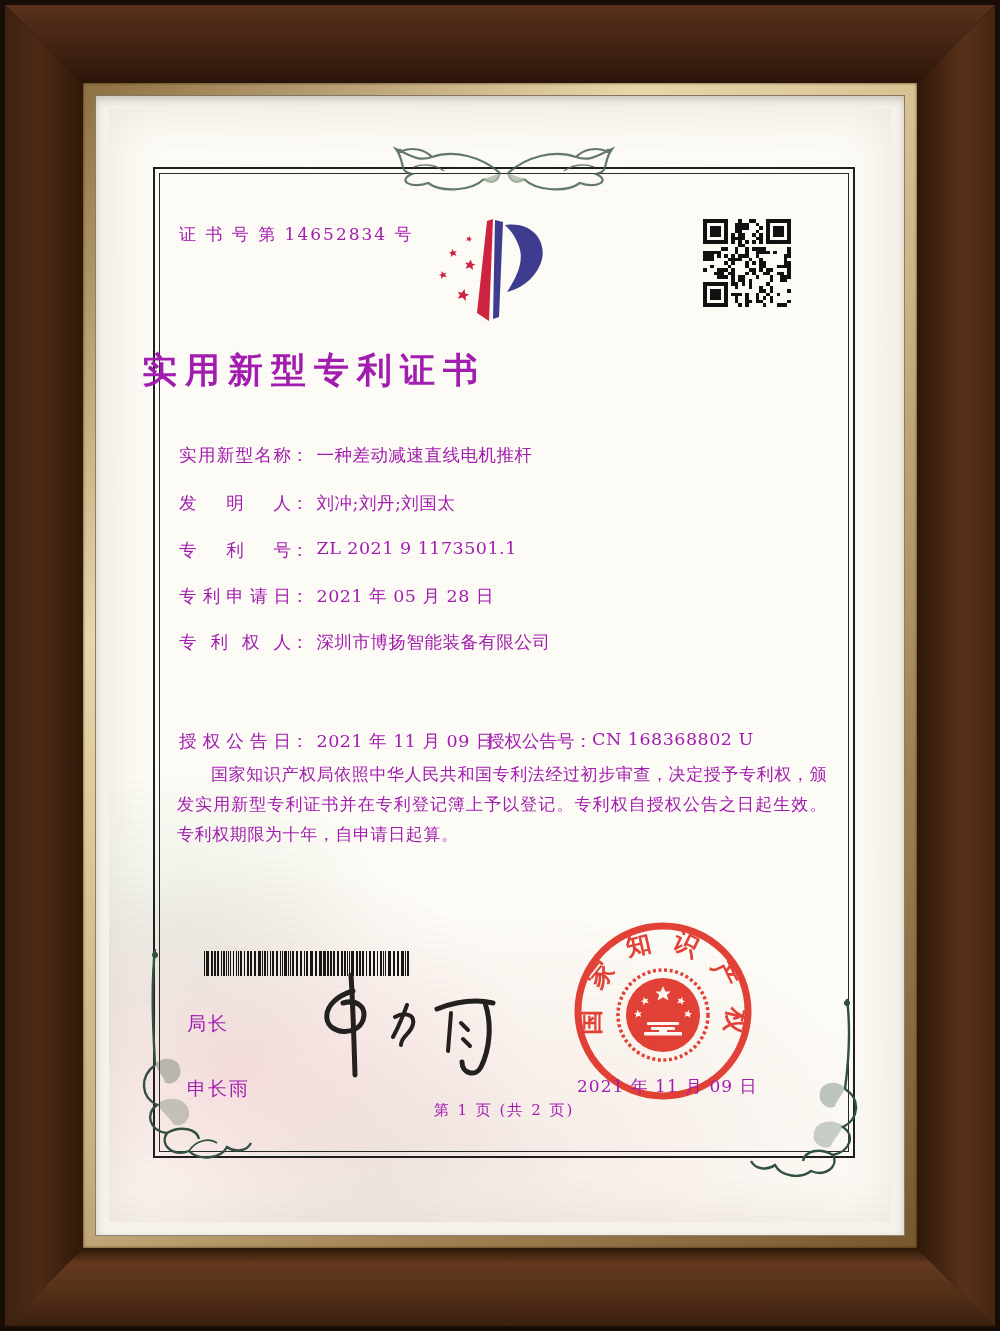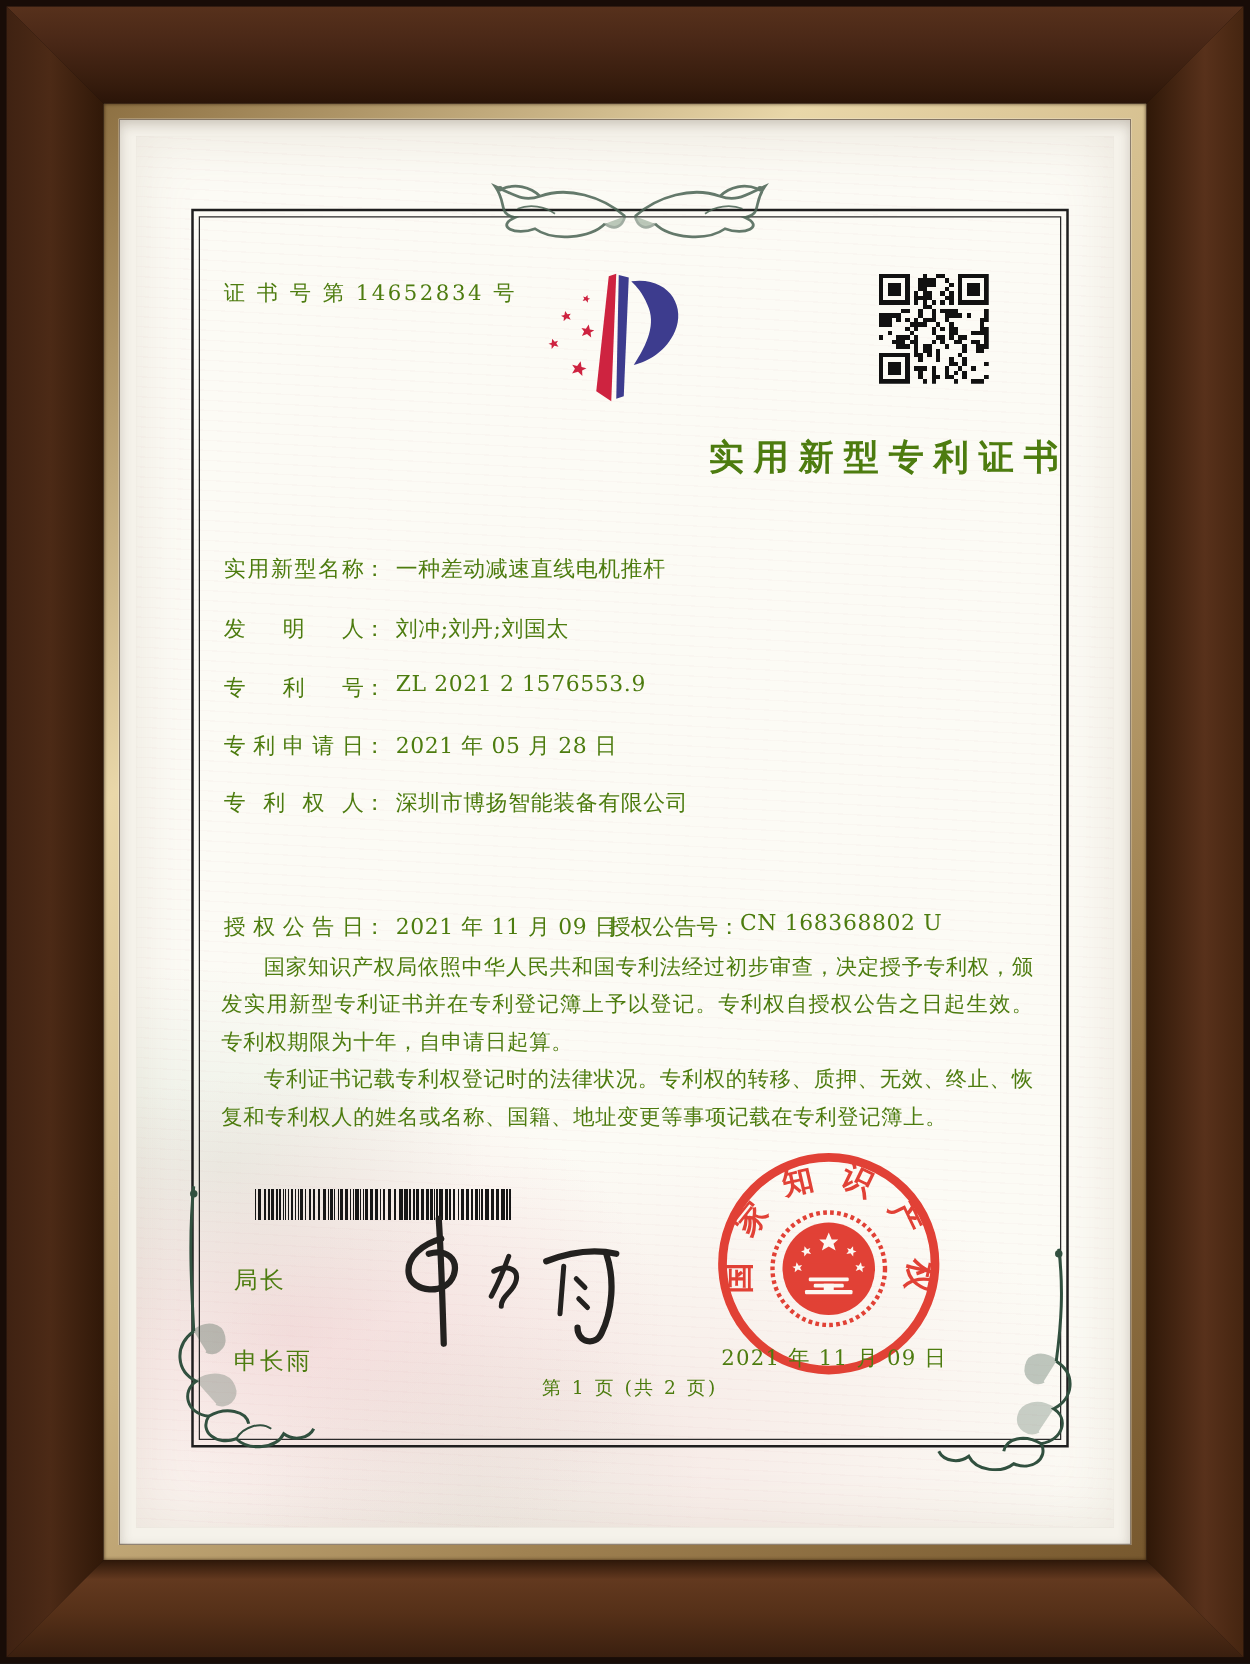"证 书 号 第 14652834" .paper { color: #4d7c0f -> #a21caf }
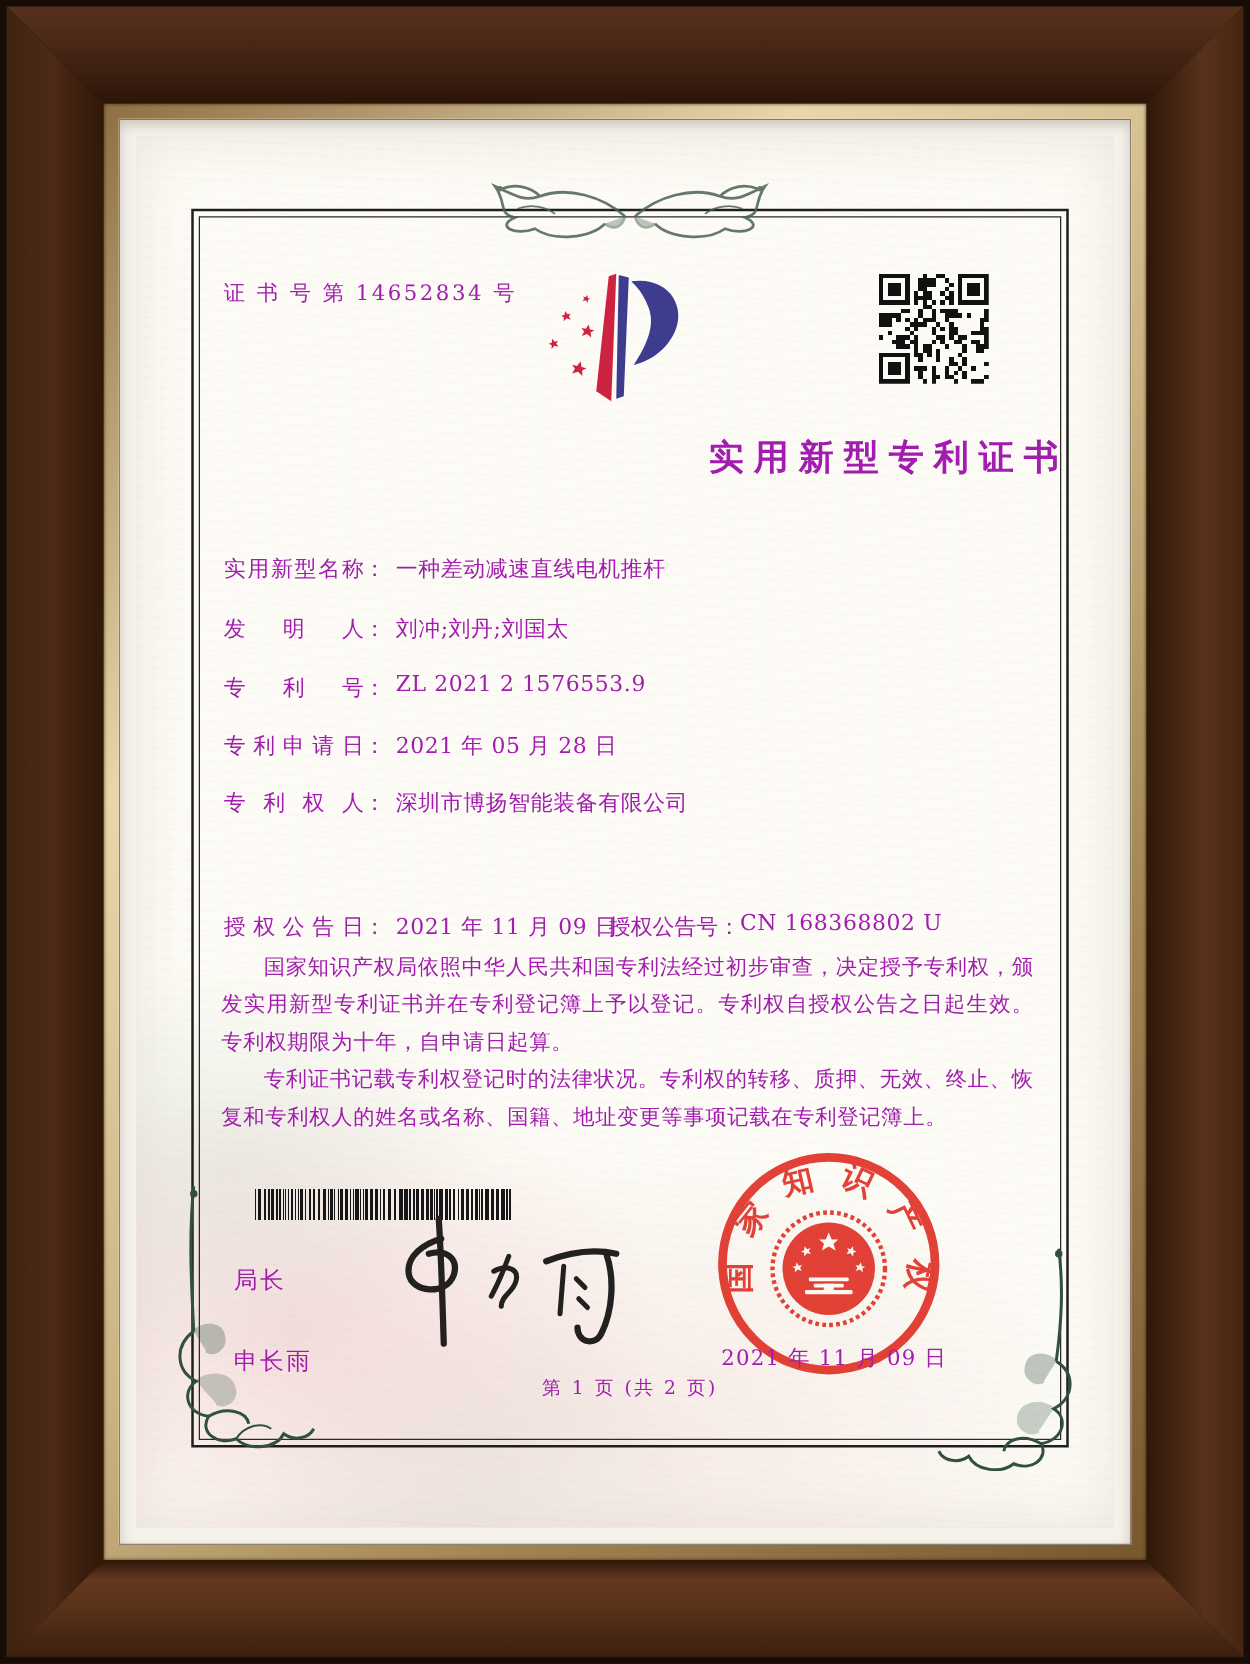"实用新型专利证书" .title { font-size: 28px -> 35px; text-align: right -> left }
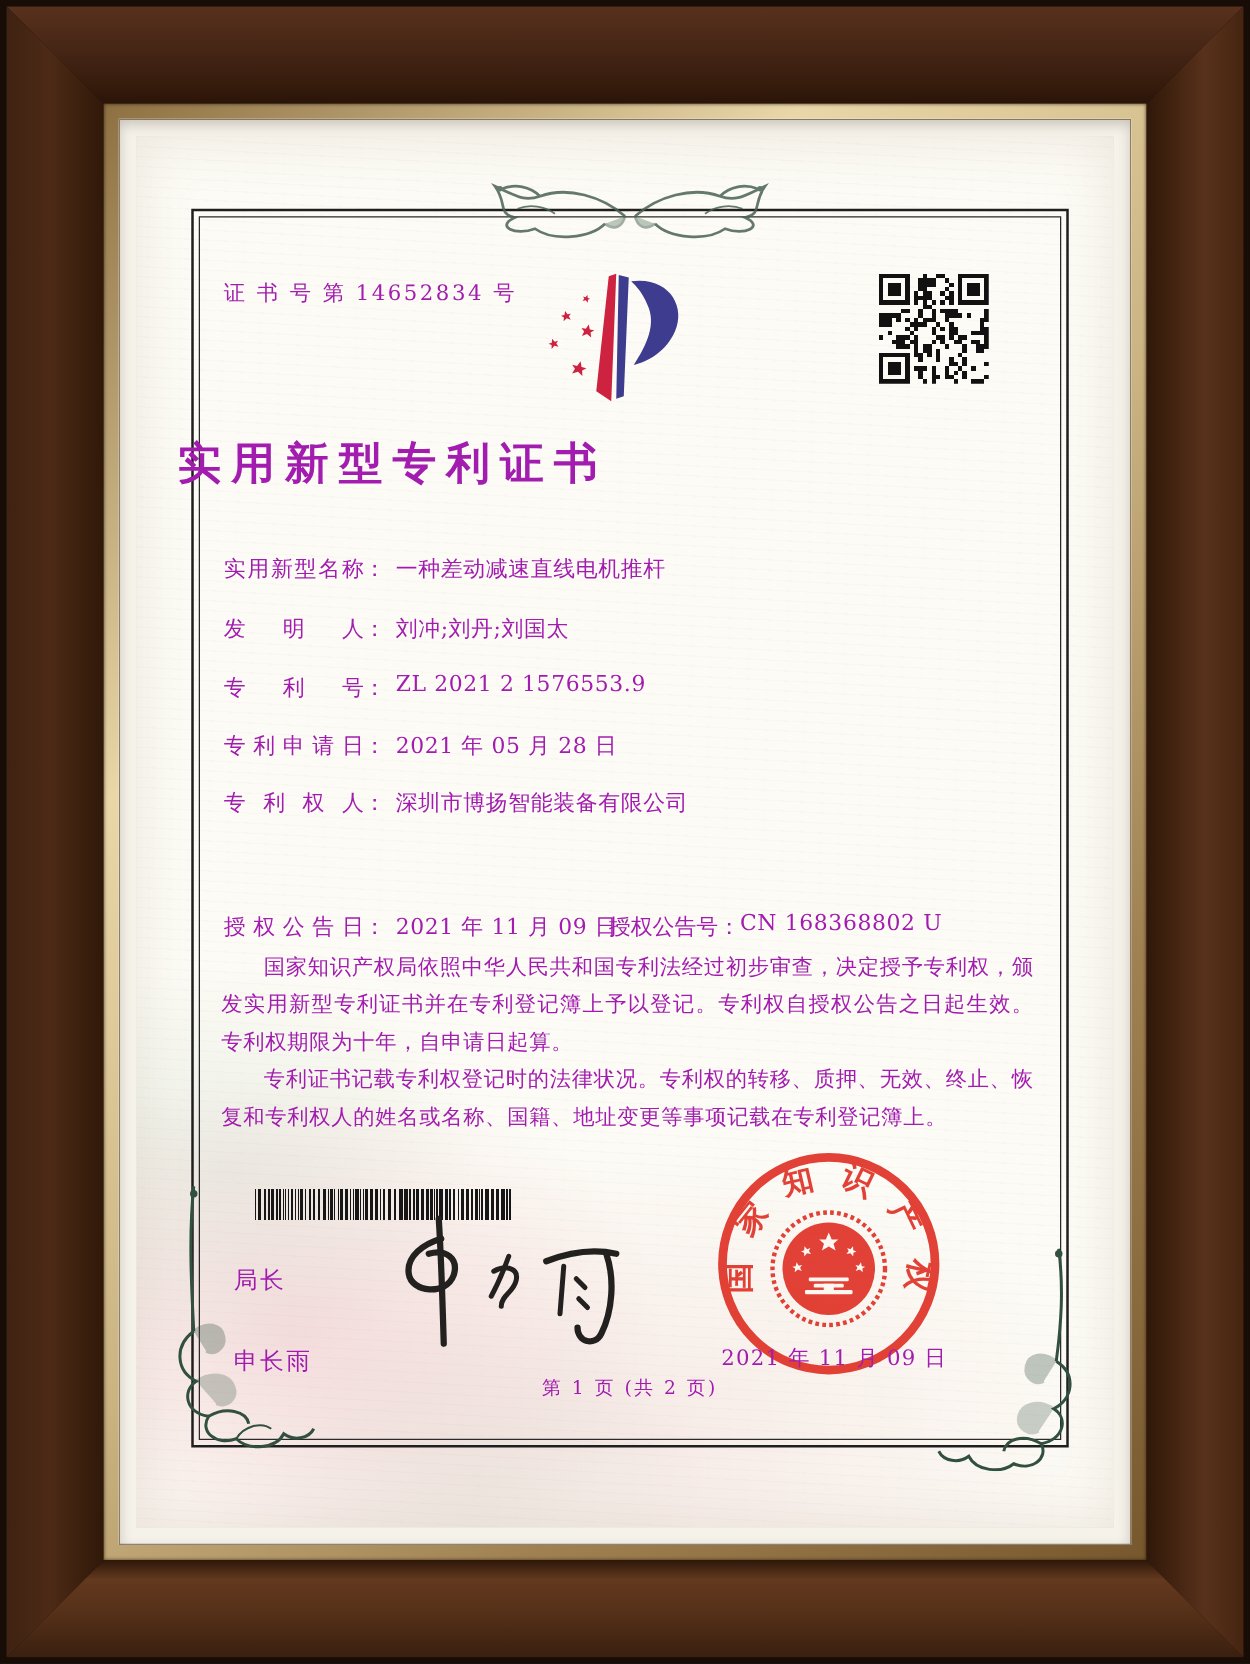"ZL 2021 2 1576553.9" span.val { text: 2 1576553.9 -> 9 1173501.1 }
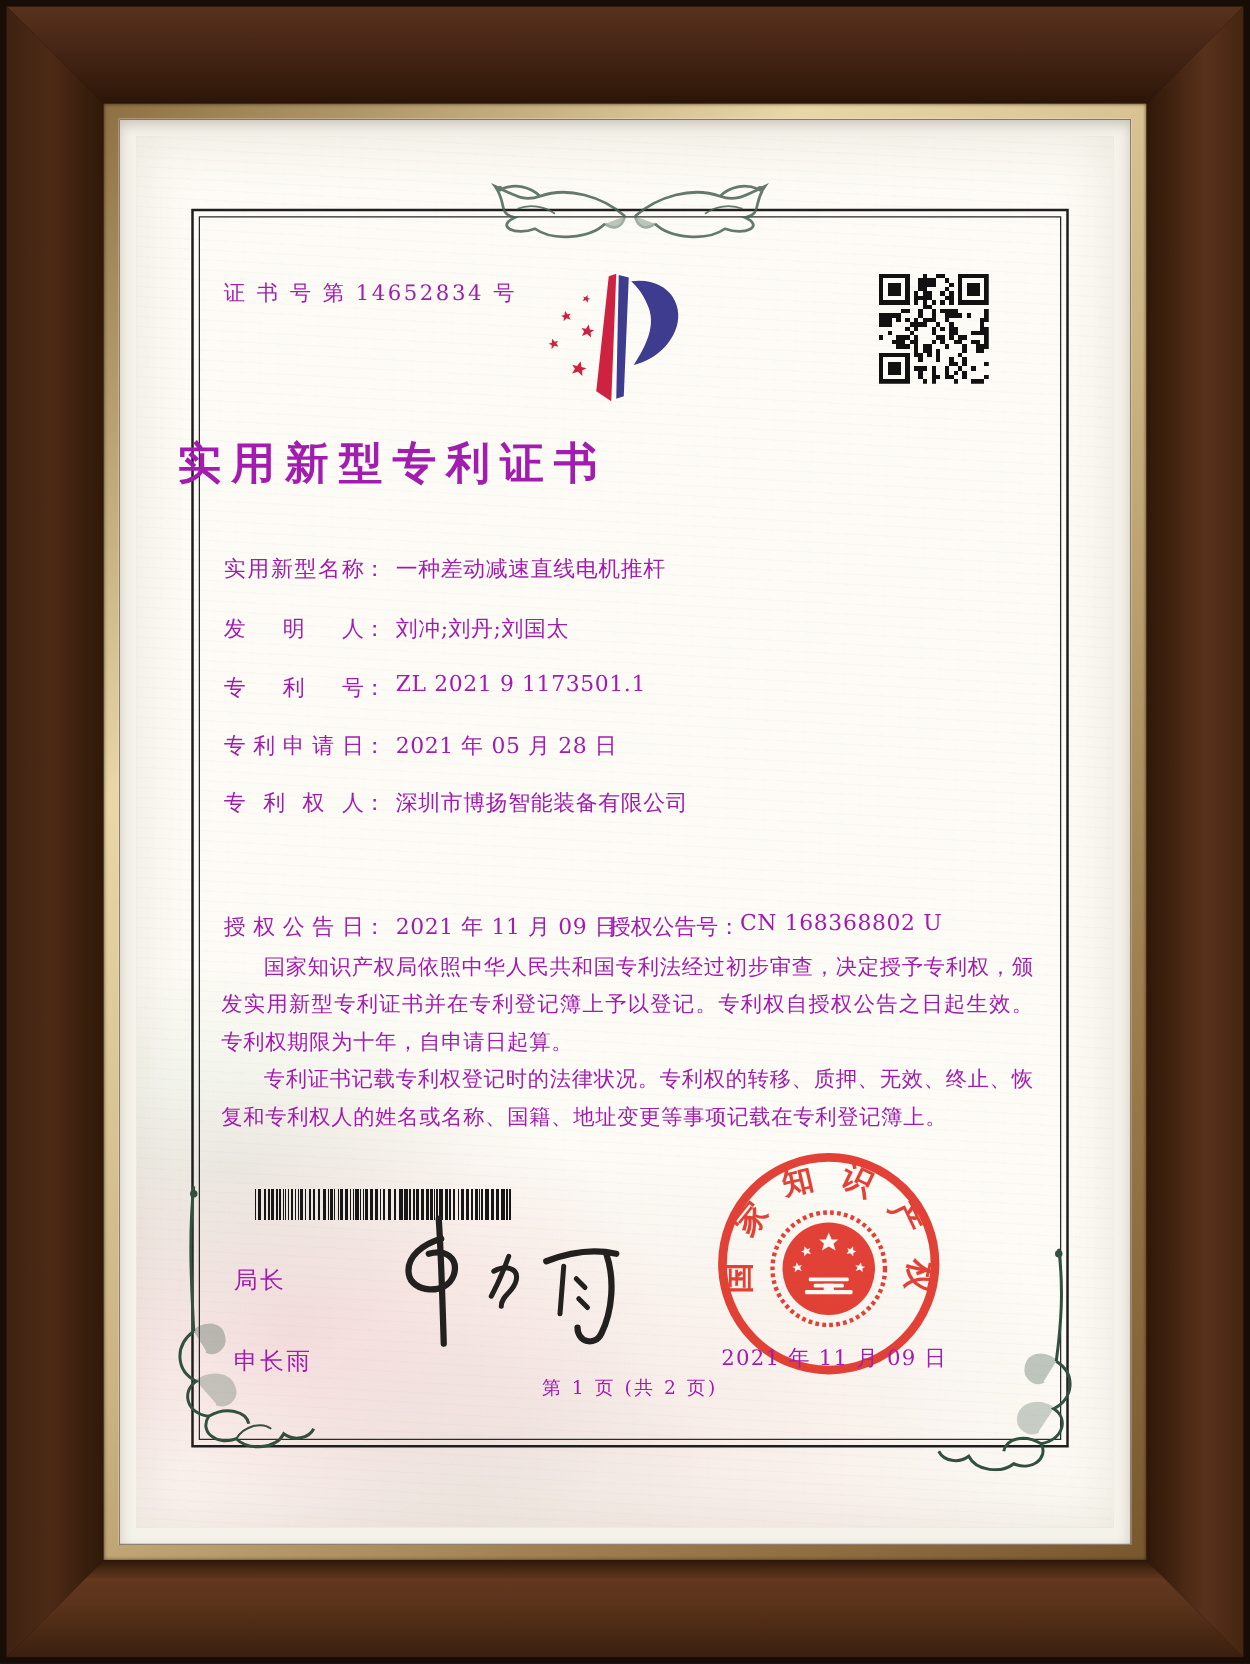"专利证书记载专利权登记时的法律状况。专利权的转移、质押、无效、终止、恢复和专利权" p { html: <p>专利证书记载专利权登记时的法律状况。专利权的转移、质押、无效、终止、恢复和专利权人的姓名或名称、国籍、地址变更等事项记载在专利登记簿上。</p> -> none }
